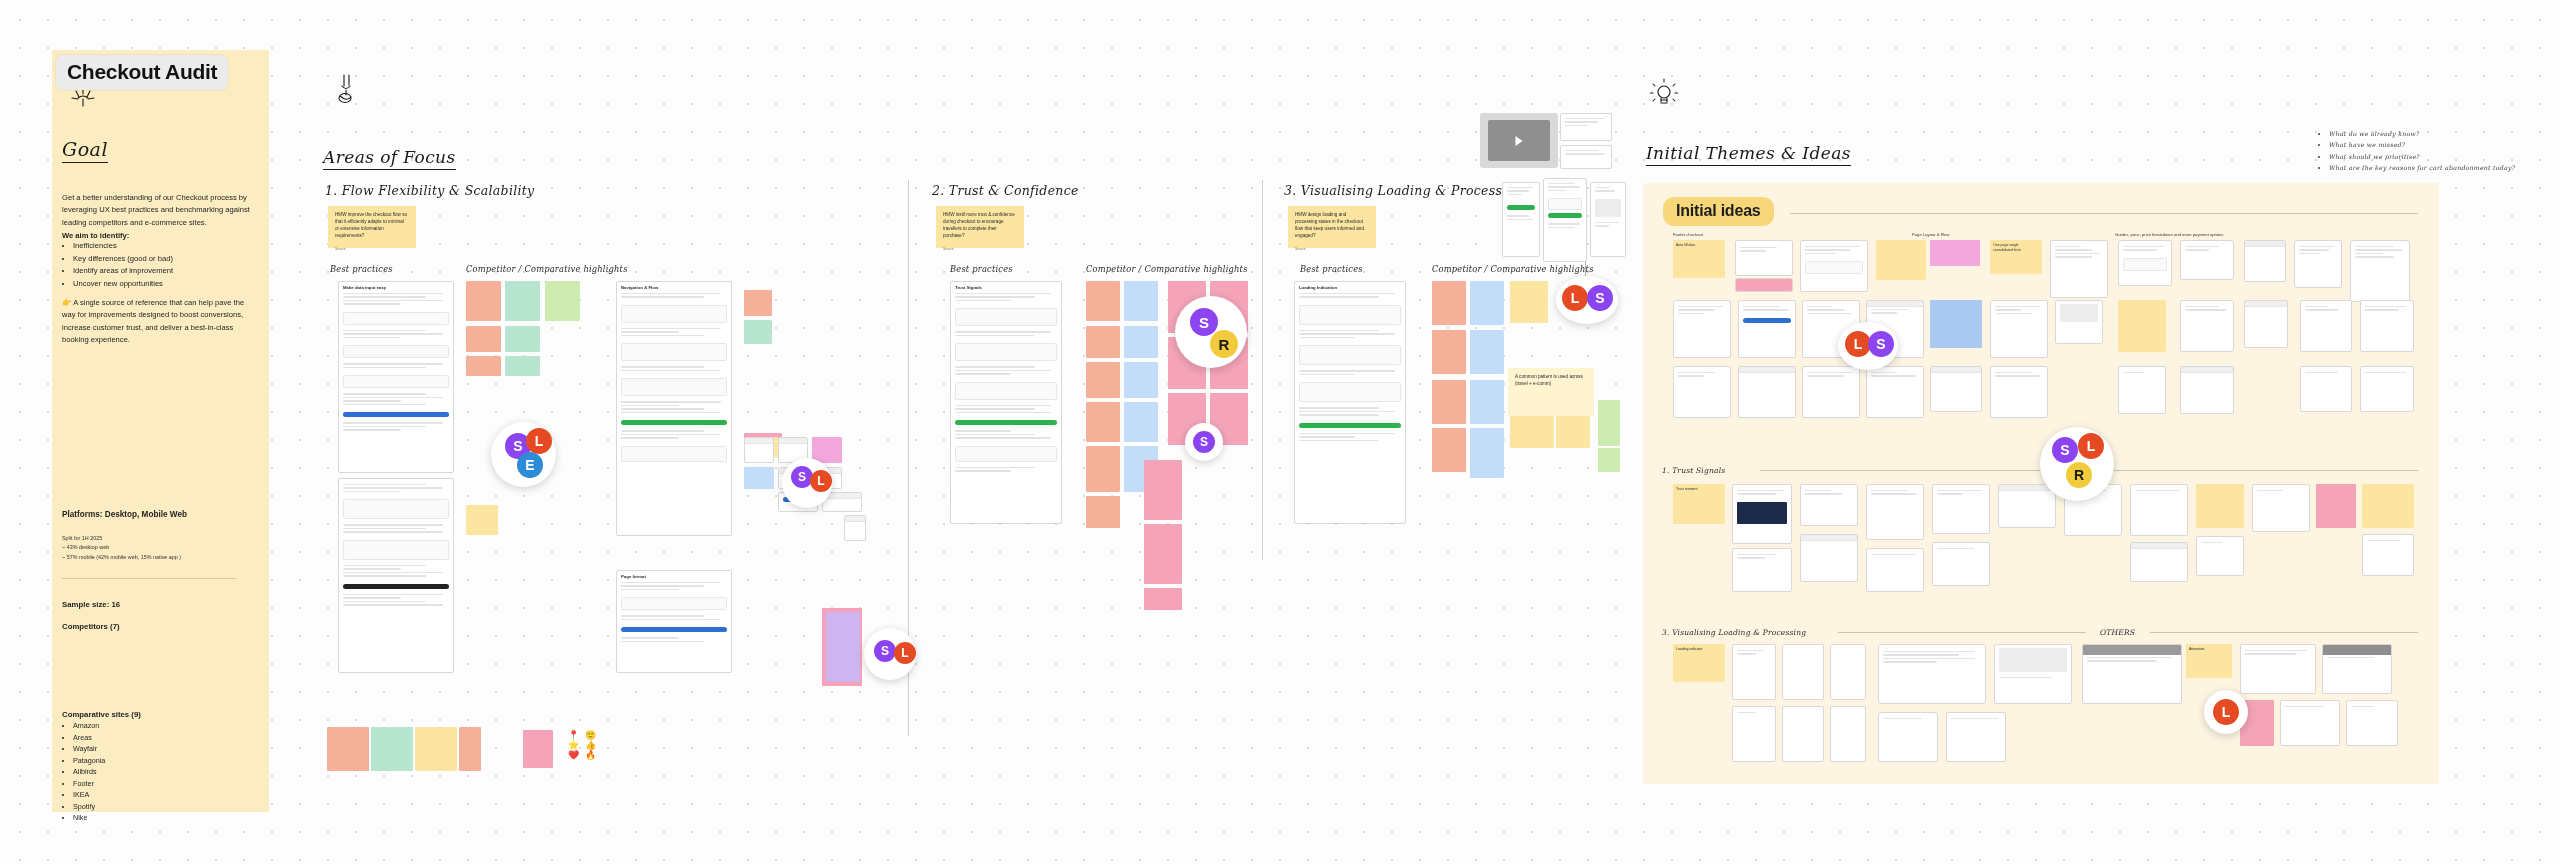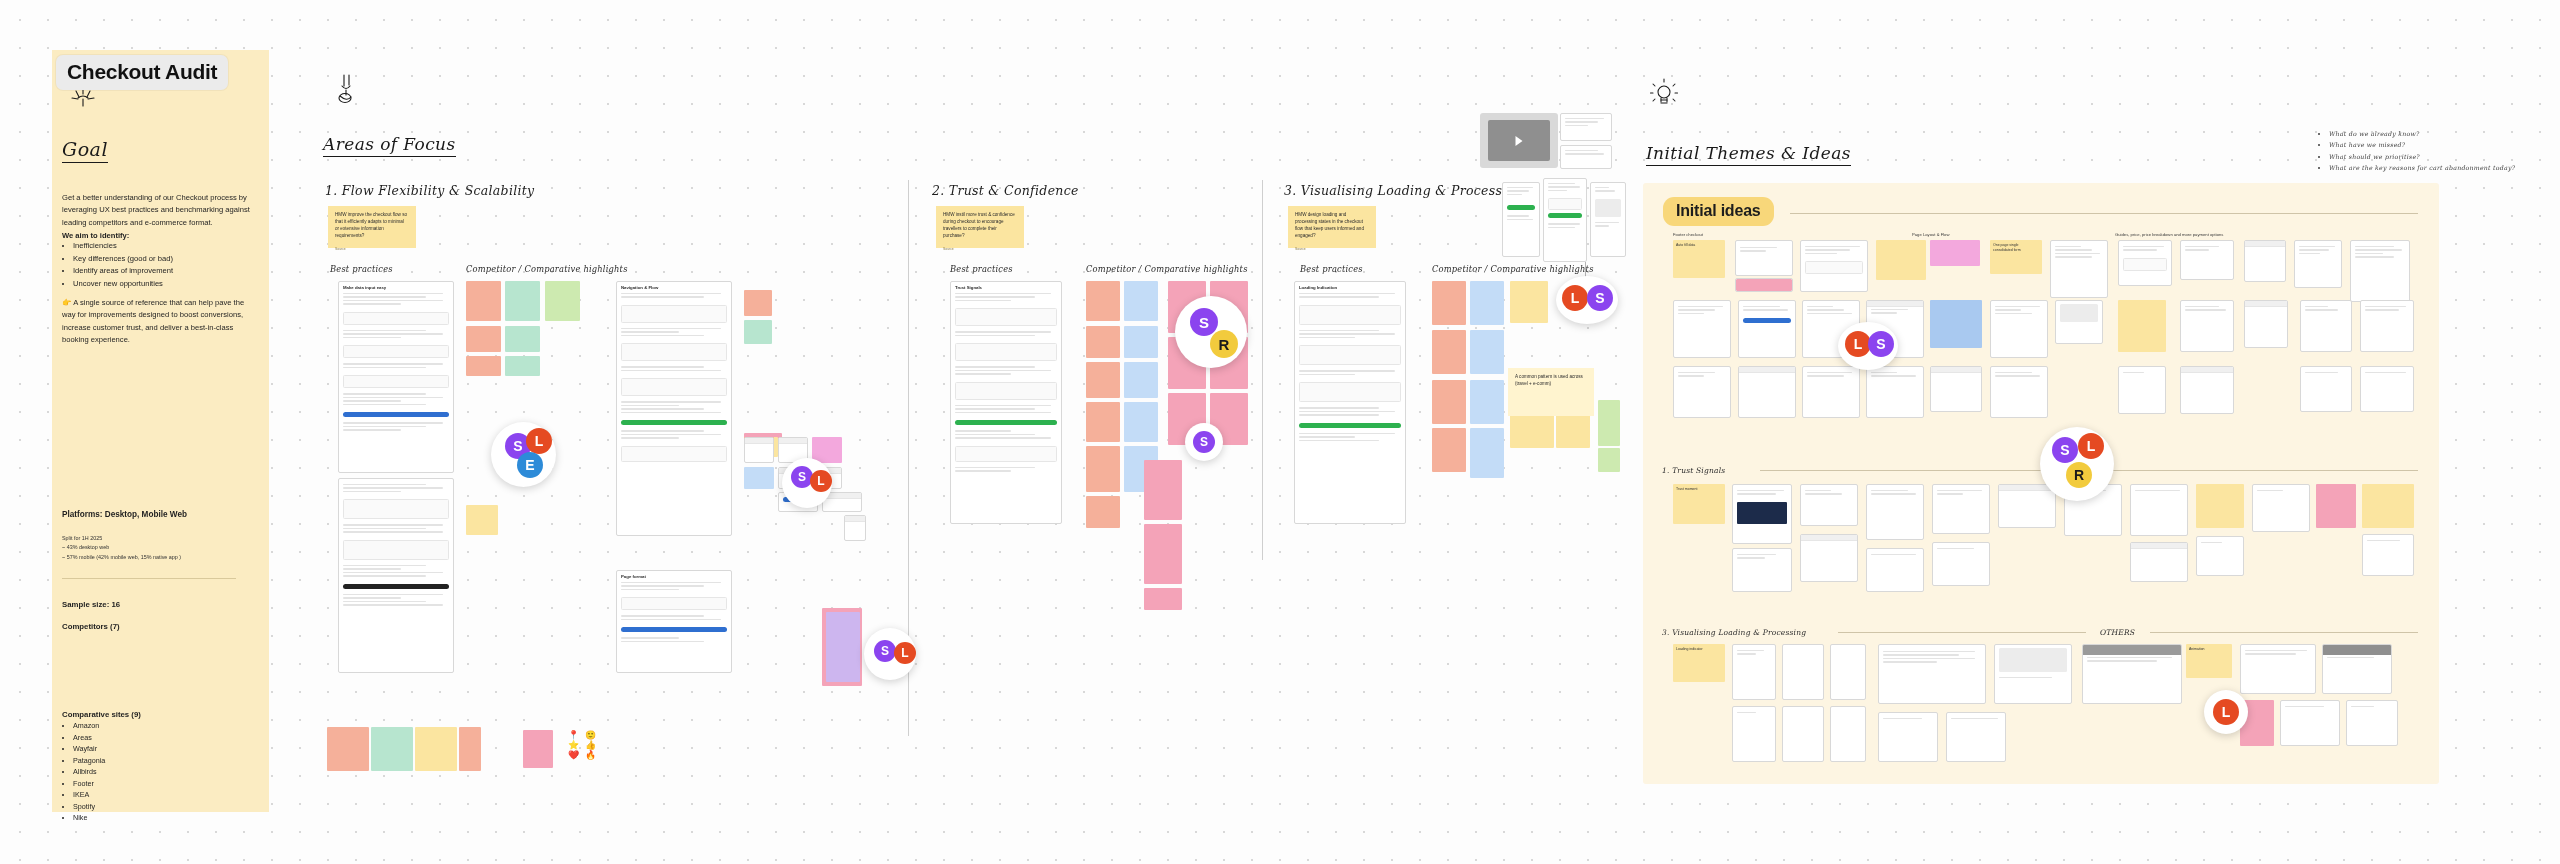"Areas of Focus" div.section-title-underlined { top: 134px -> 147px }
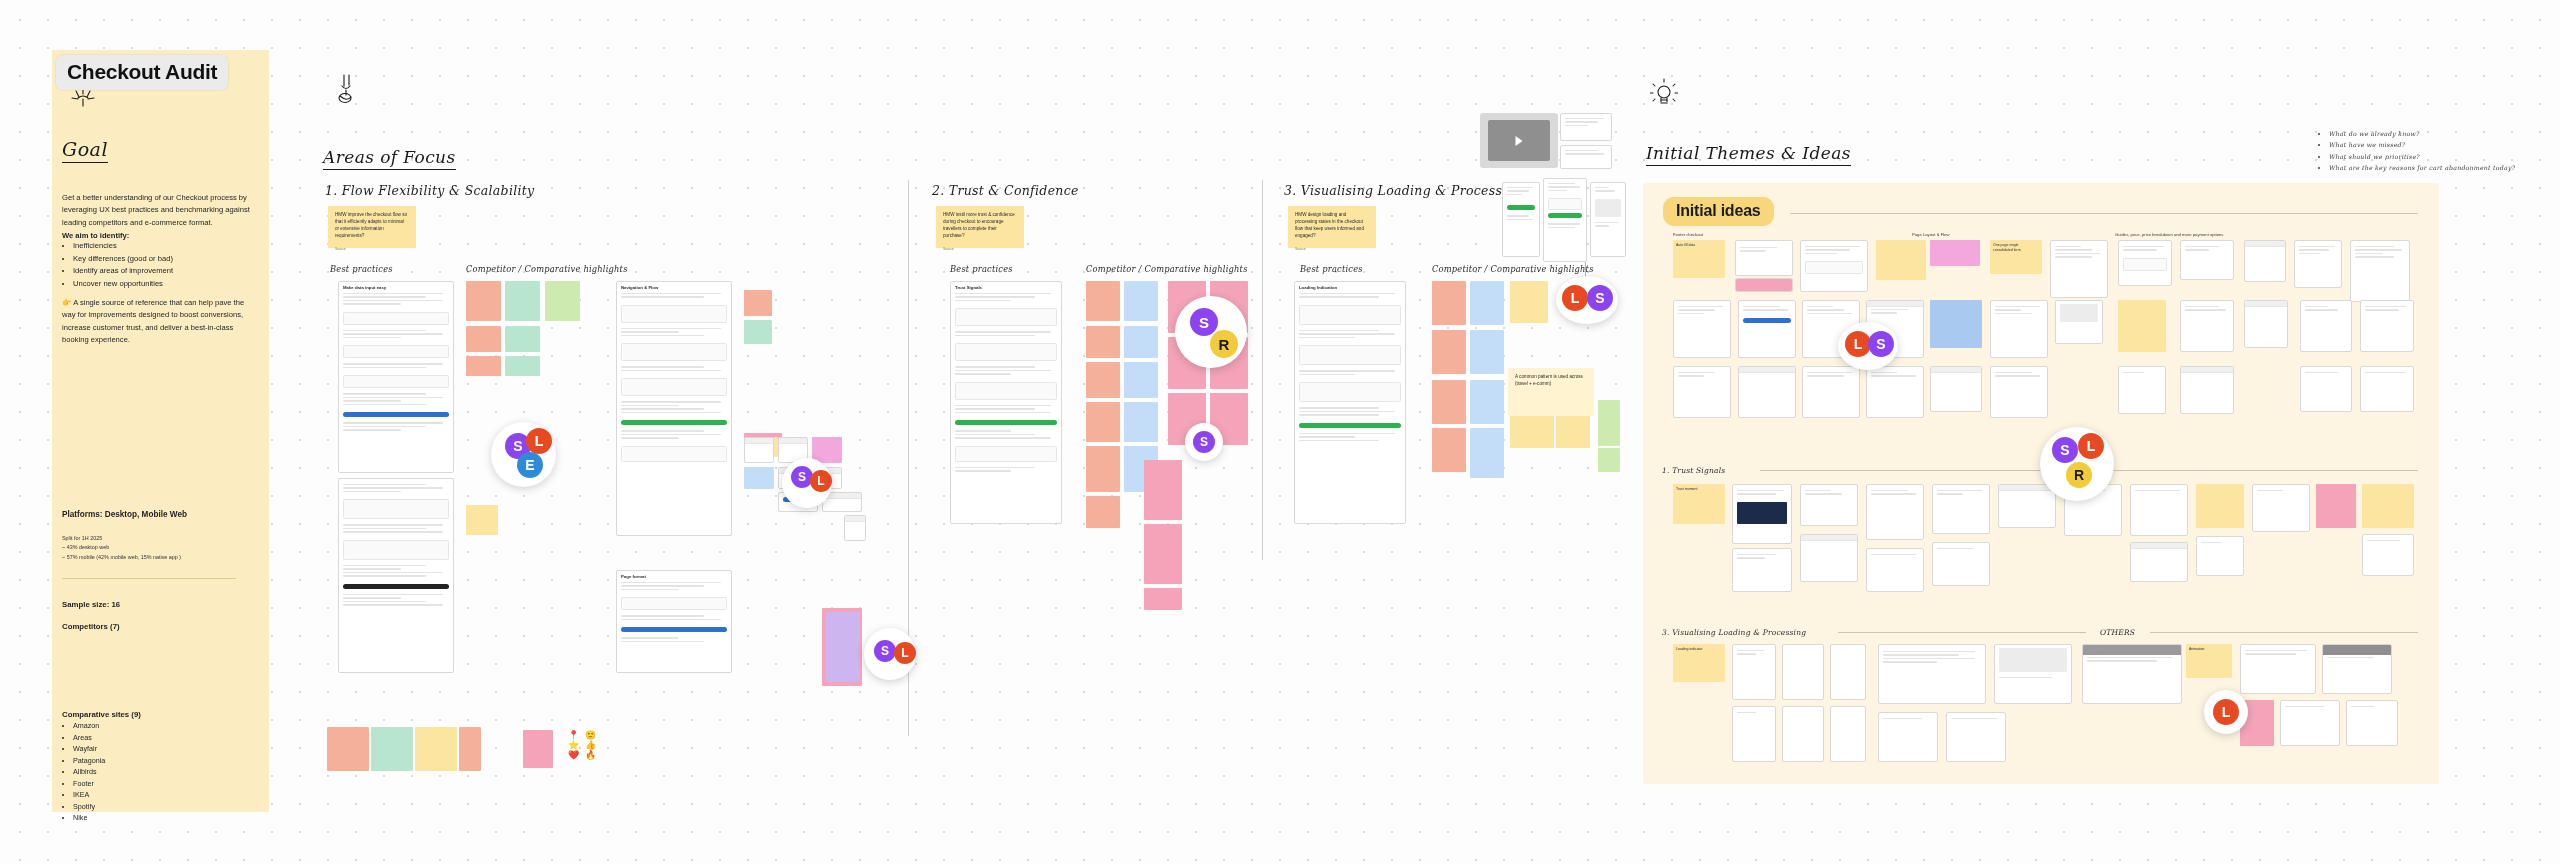"Get a better understanding of" div.lp-body { text: format -> sites }
